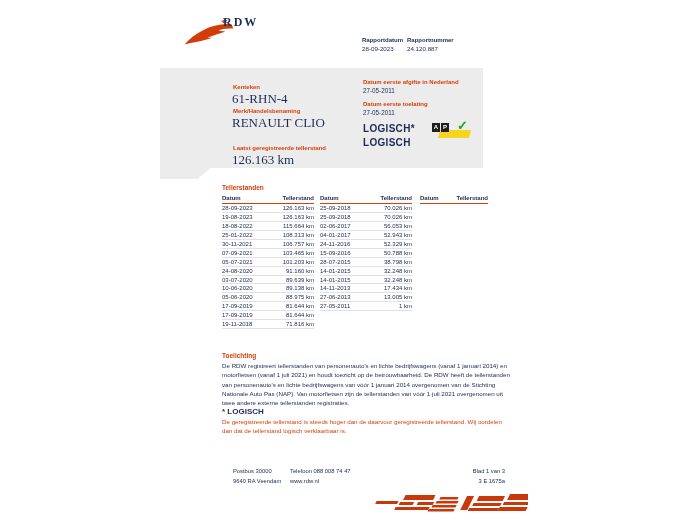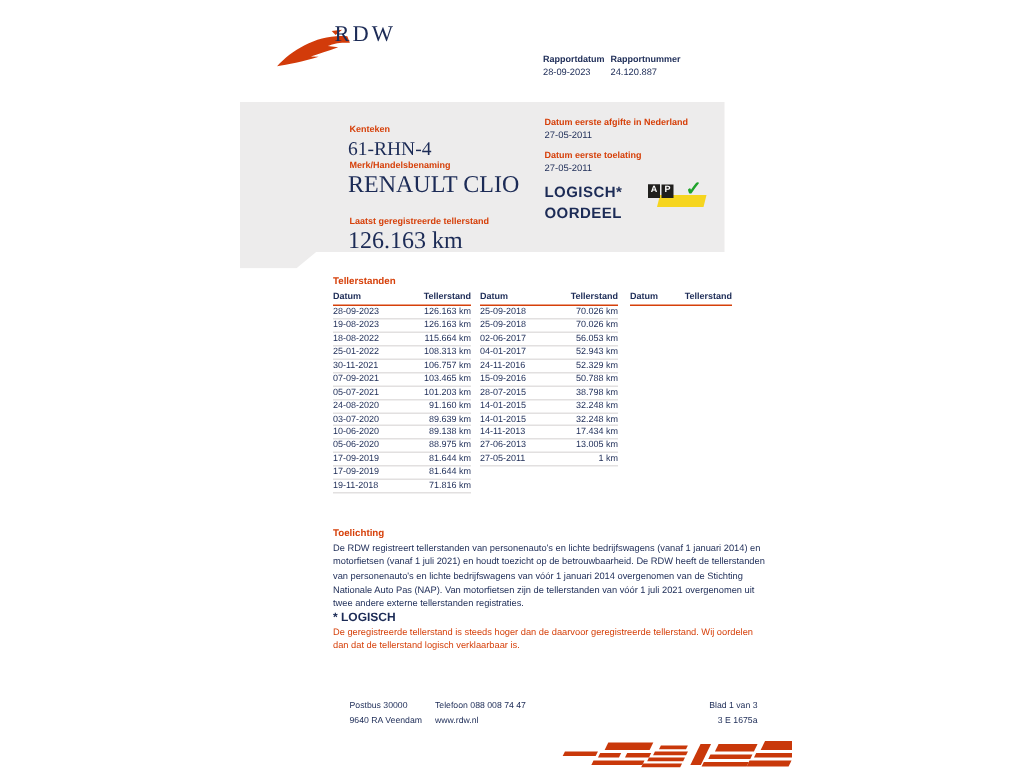"RDW" #logo-text { font-size: 15px -> 12px; font-weight: normal -> bold }
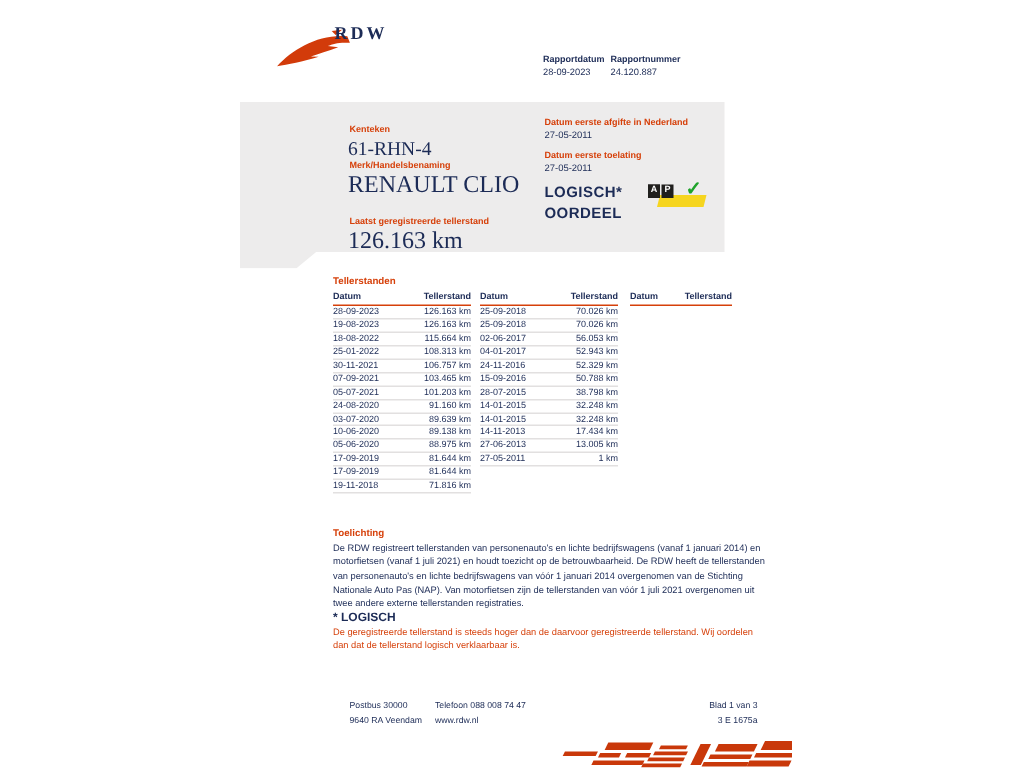"RENAULT CLIO" .fvalue-md { font-size: 16px -> 13px }
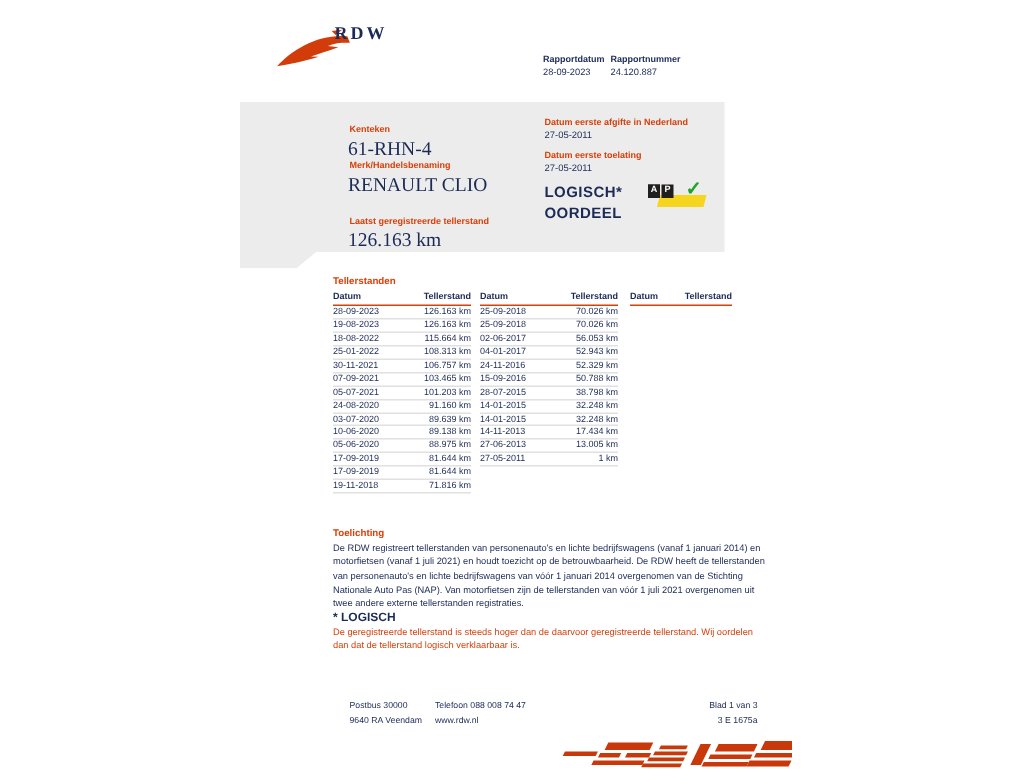"OORDEEL" div { text: OORDEEL -> LOGISCH }
